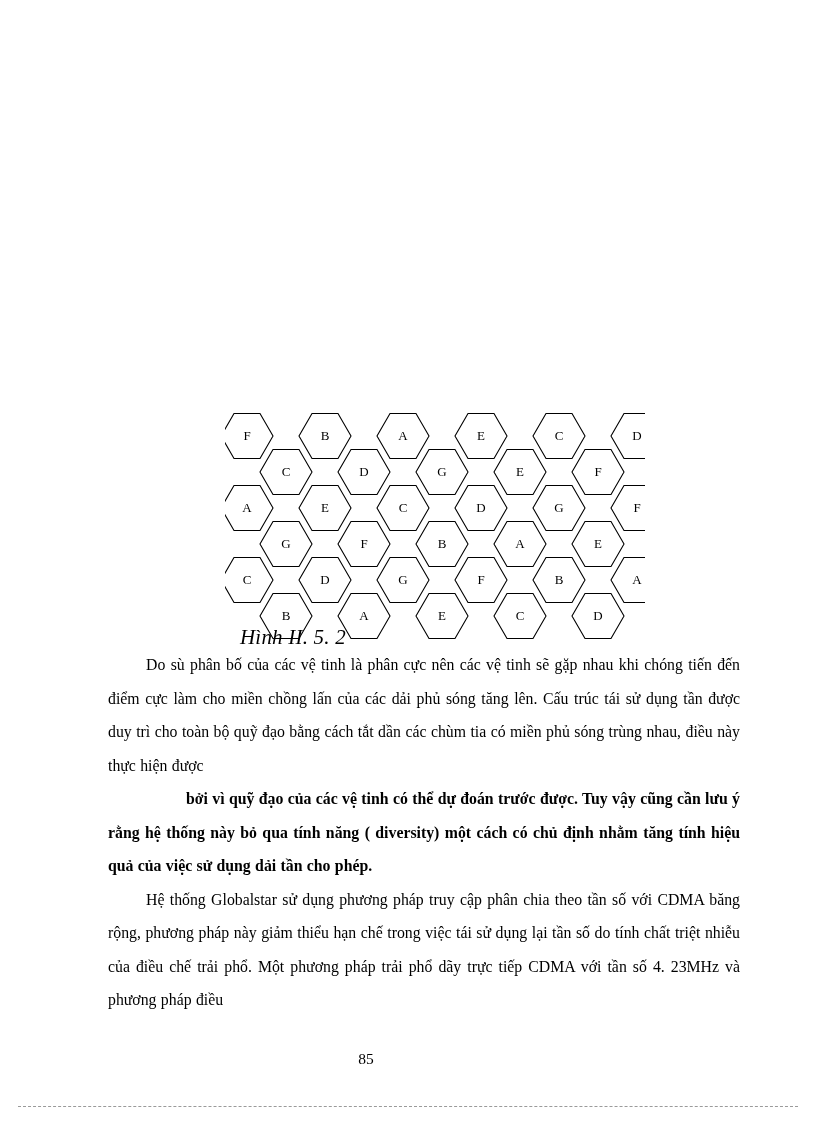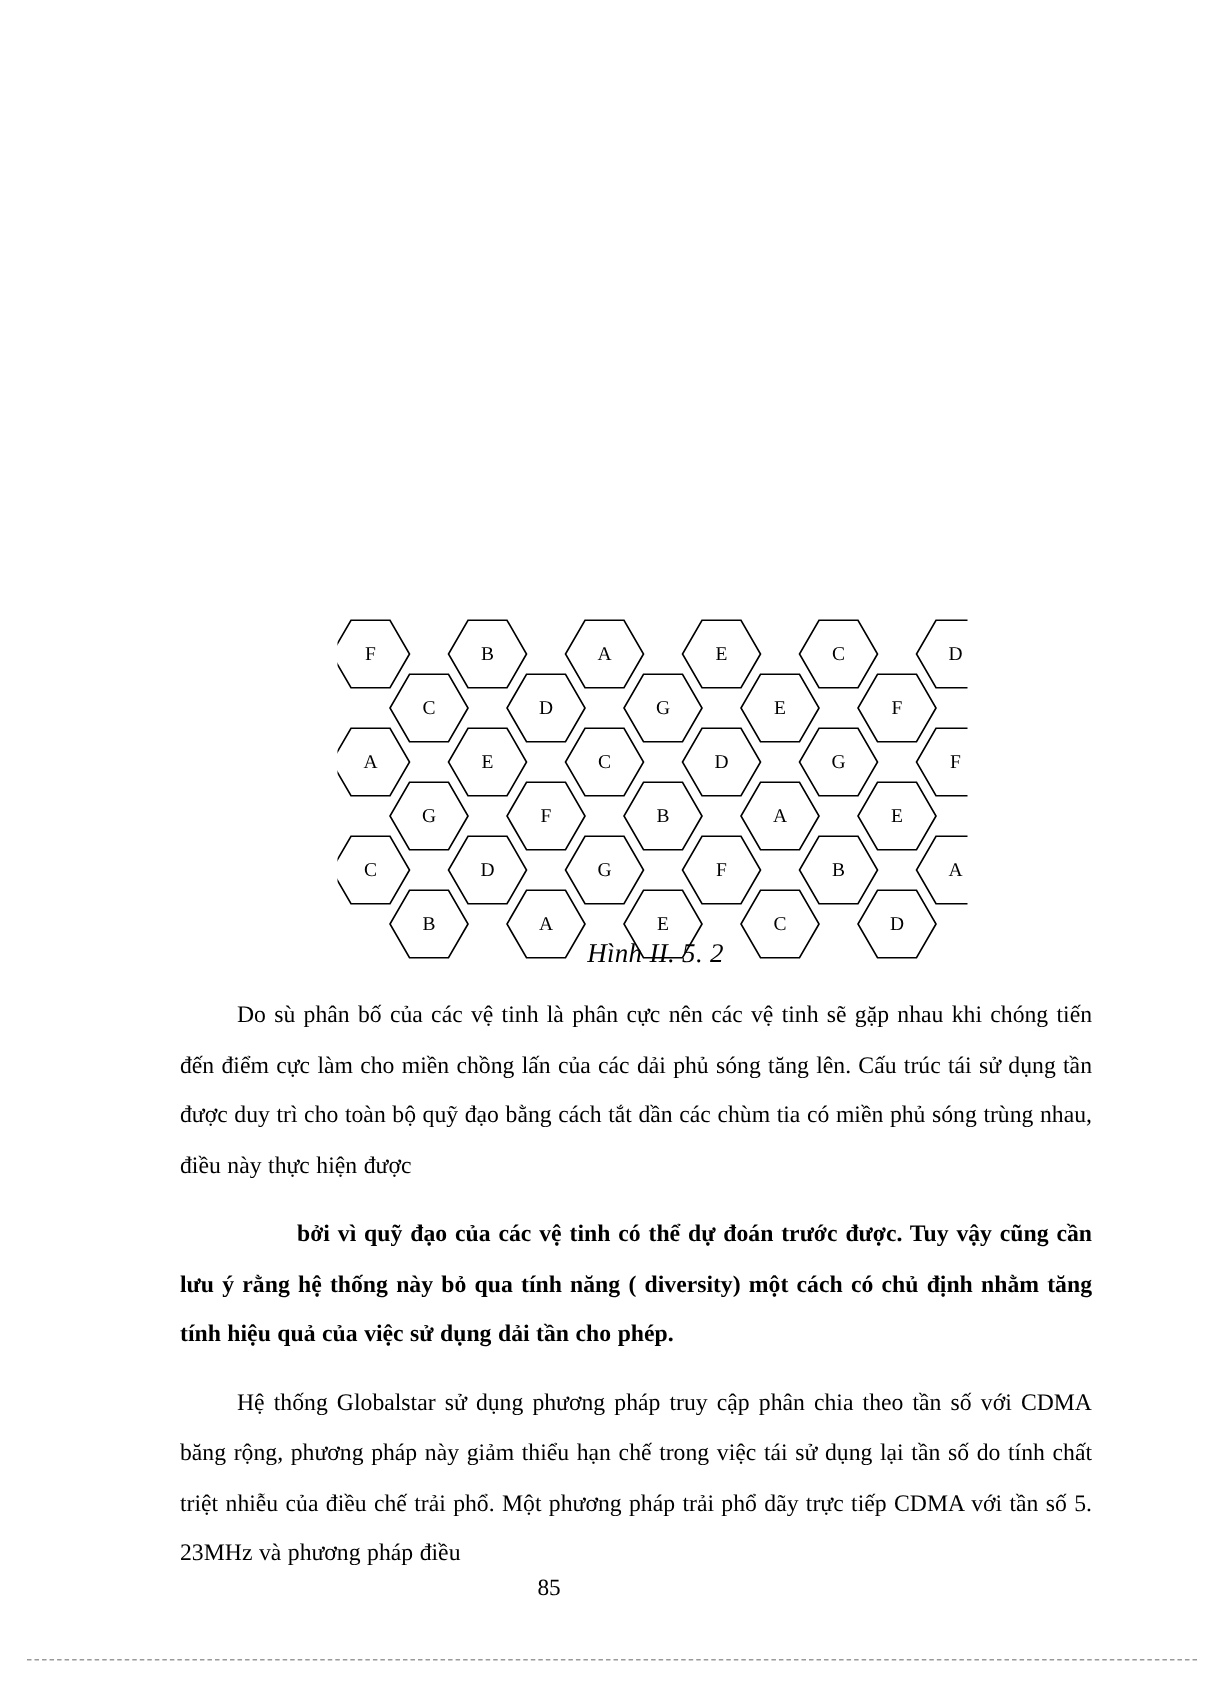"Hình II. 5. 2" .fig-caption { font-size: 18px -> 21px; left: 2px -> 15px; text-align: center -> none }
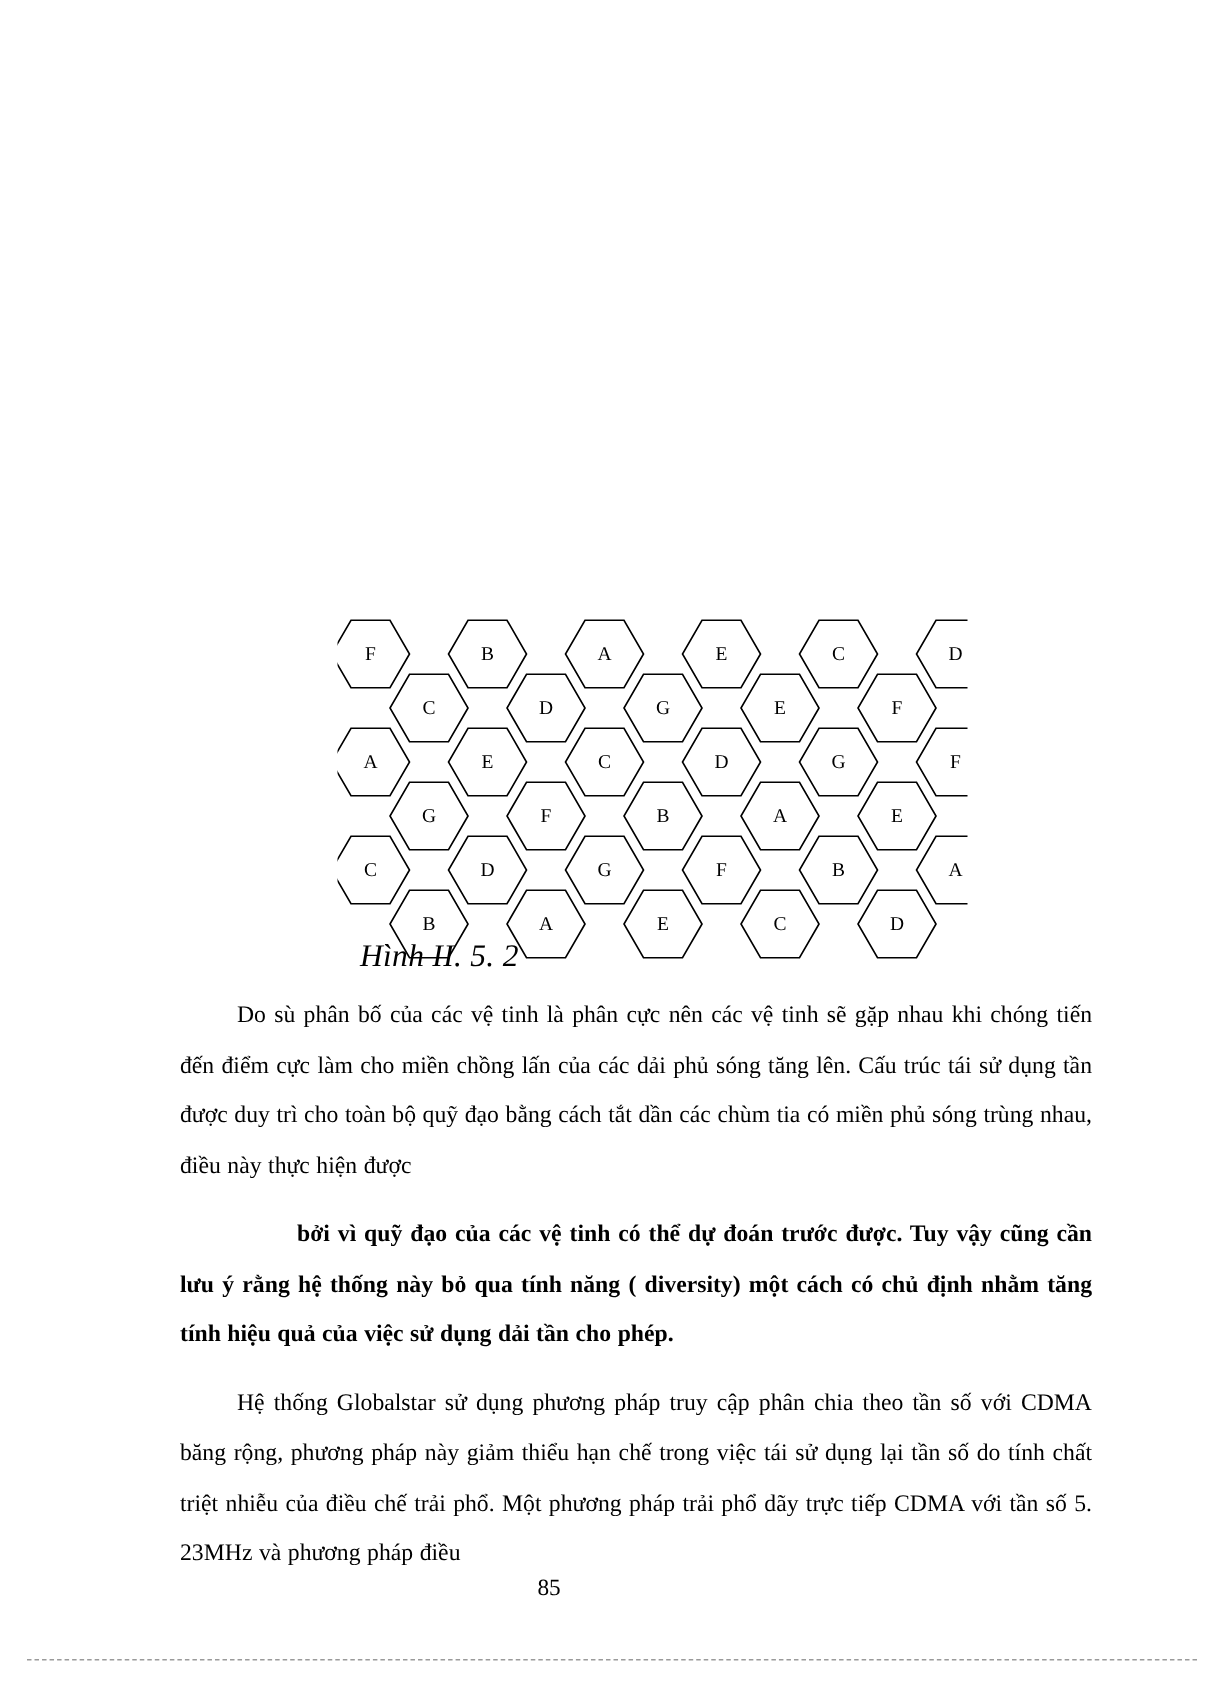"Do sù phân bố của" .body-text p { margin: 12px -> 0 }
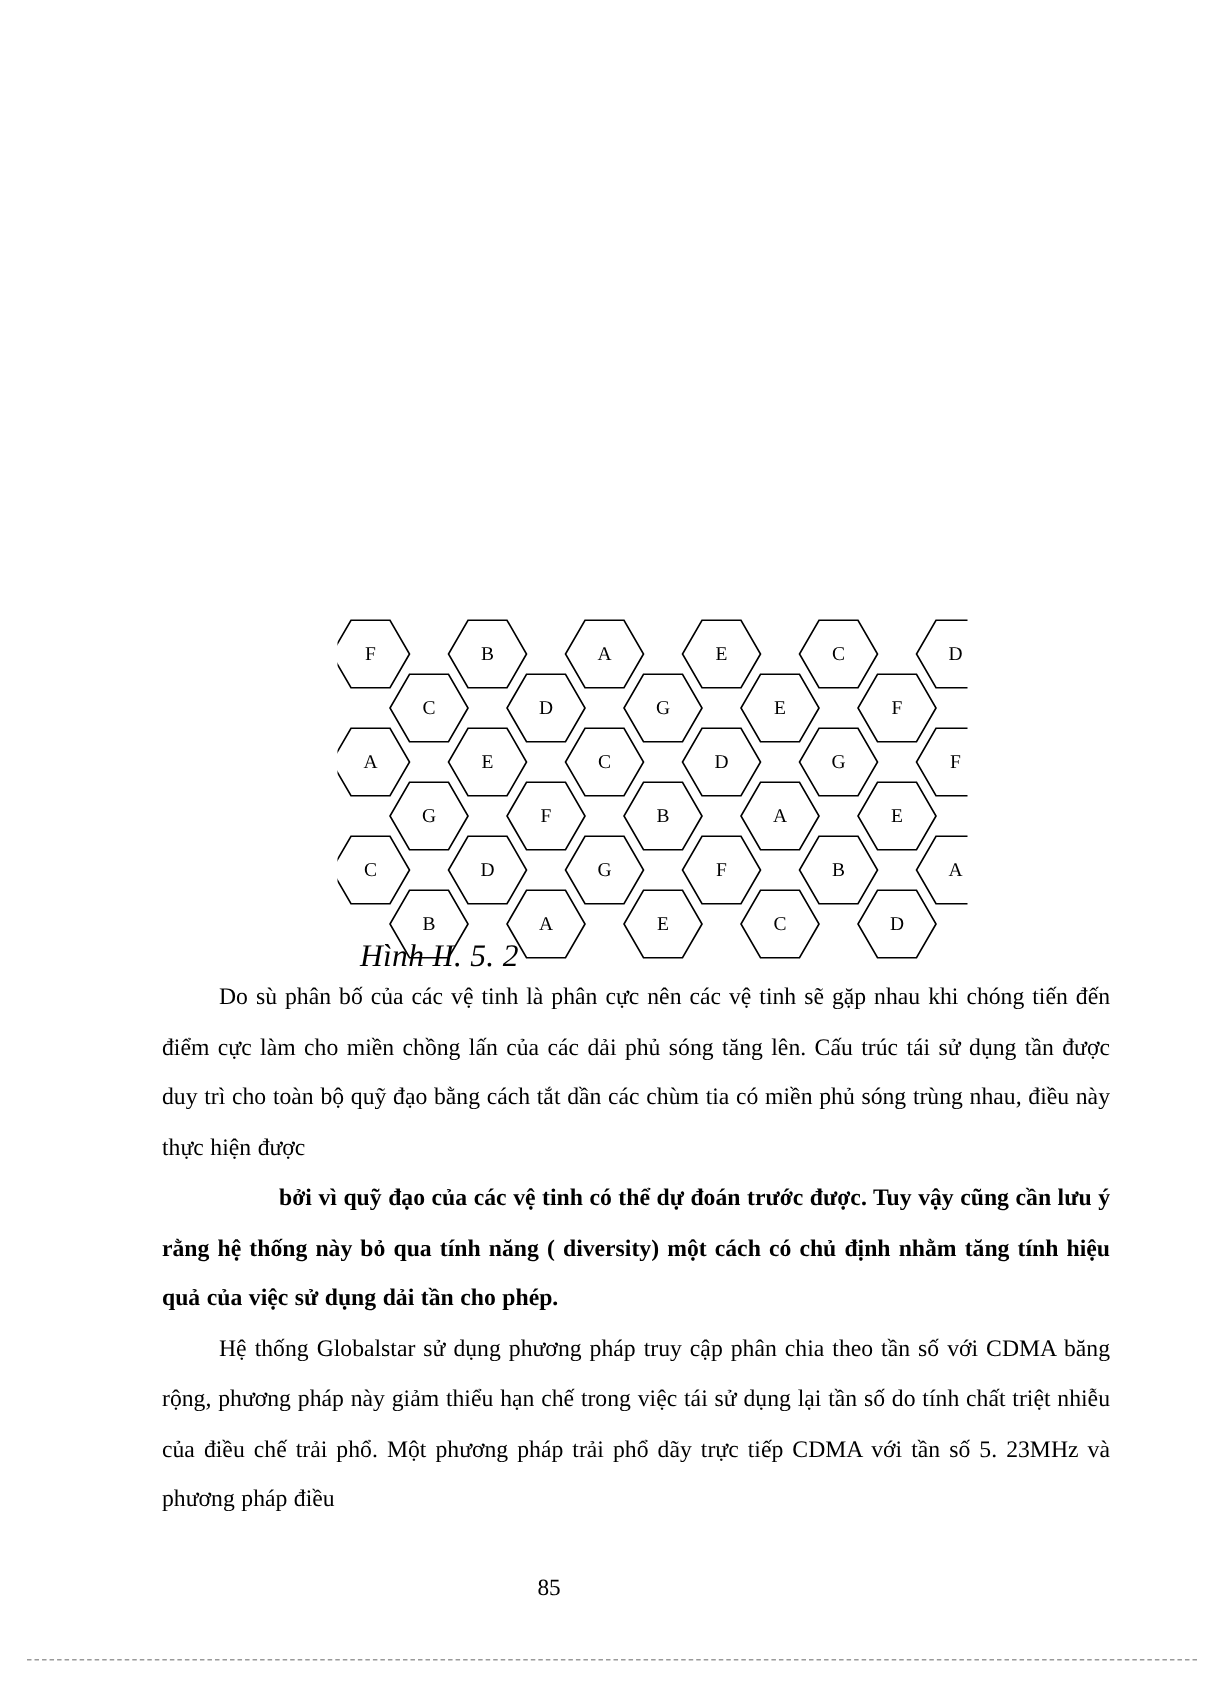"Hệ thống Globalstar sử dụng" p.indent { text: 5 -> 4 }
